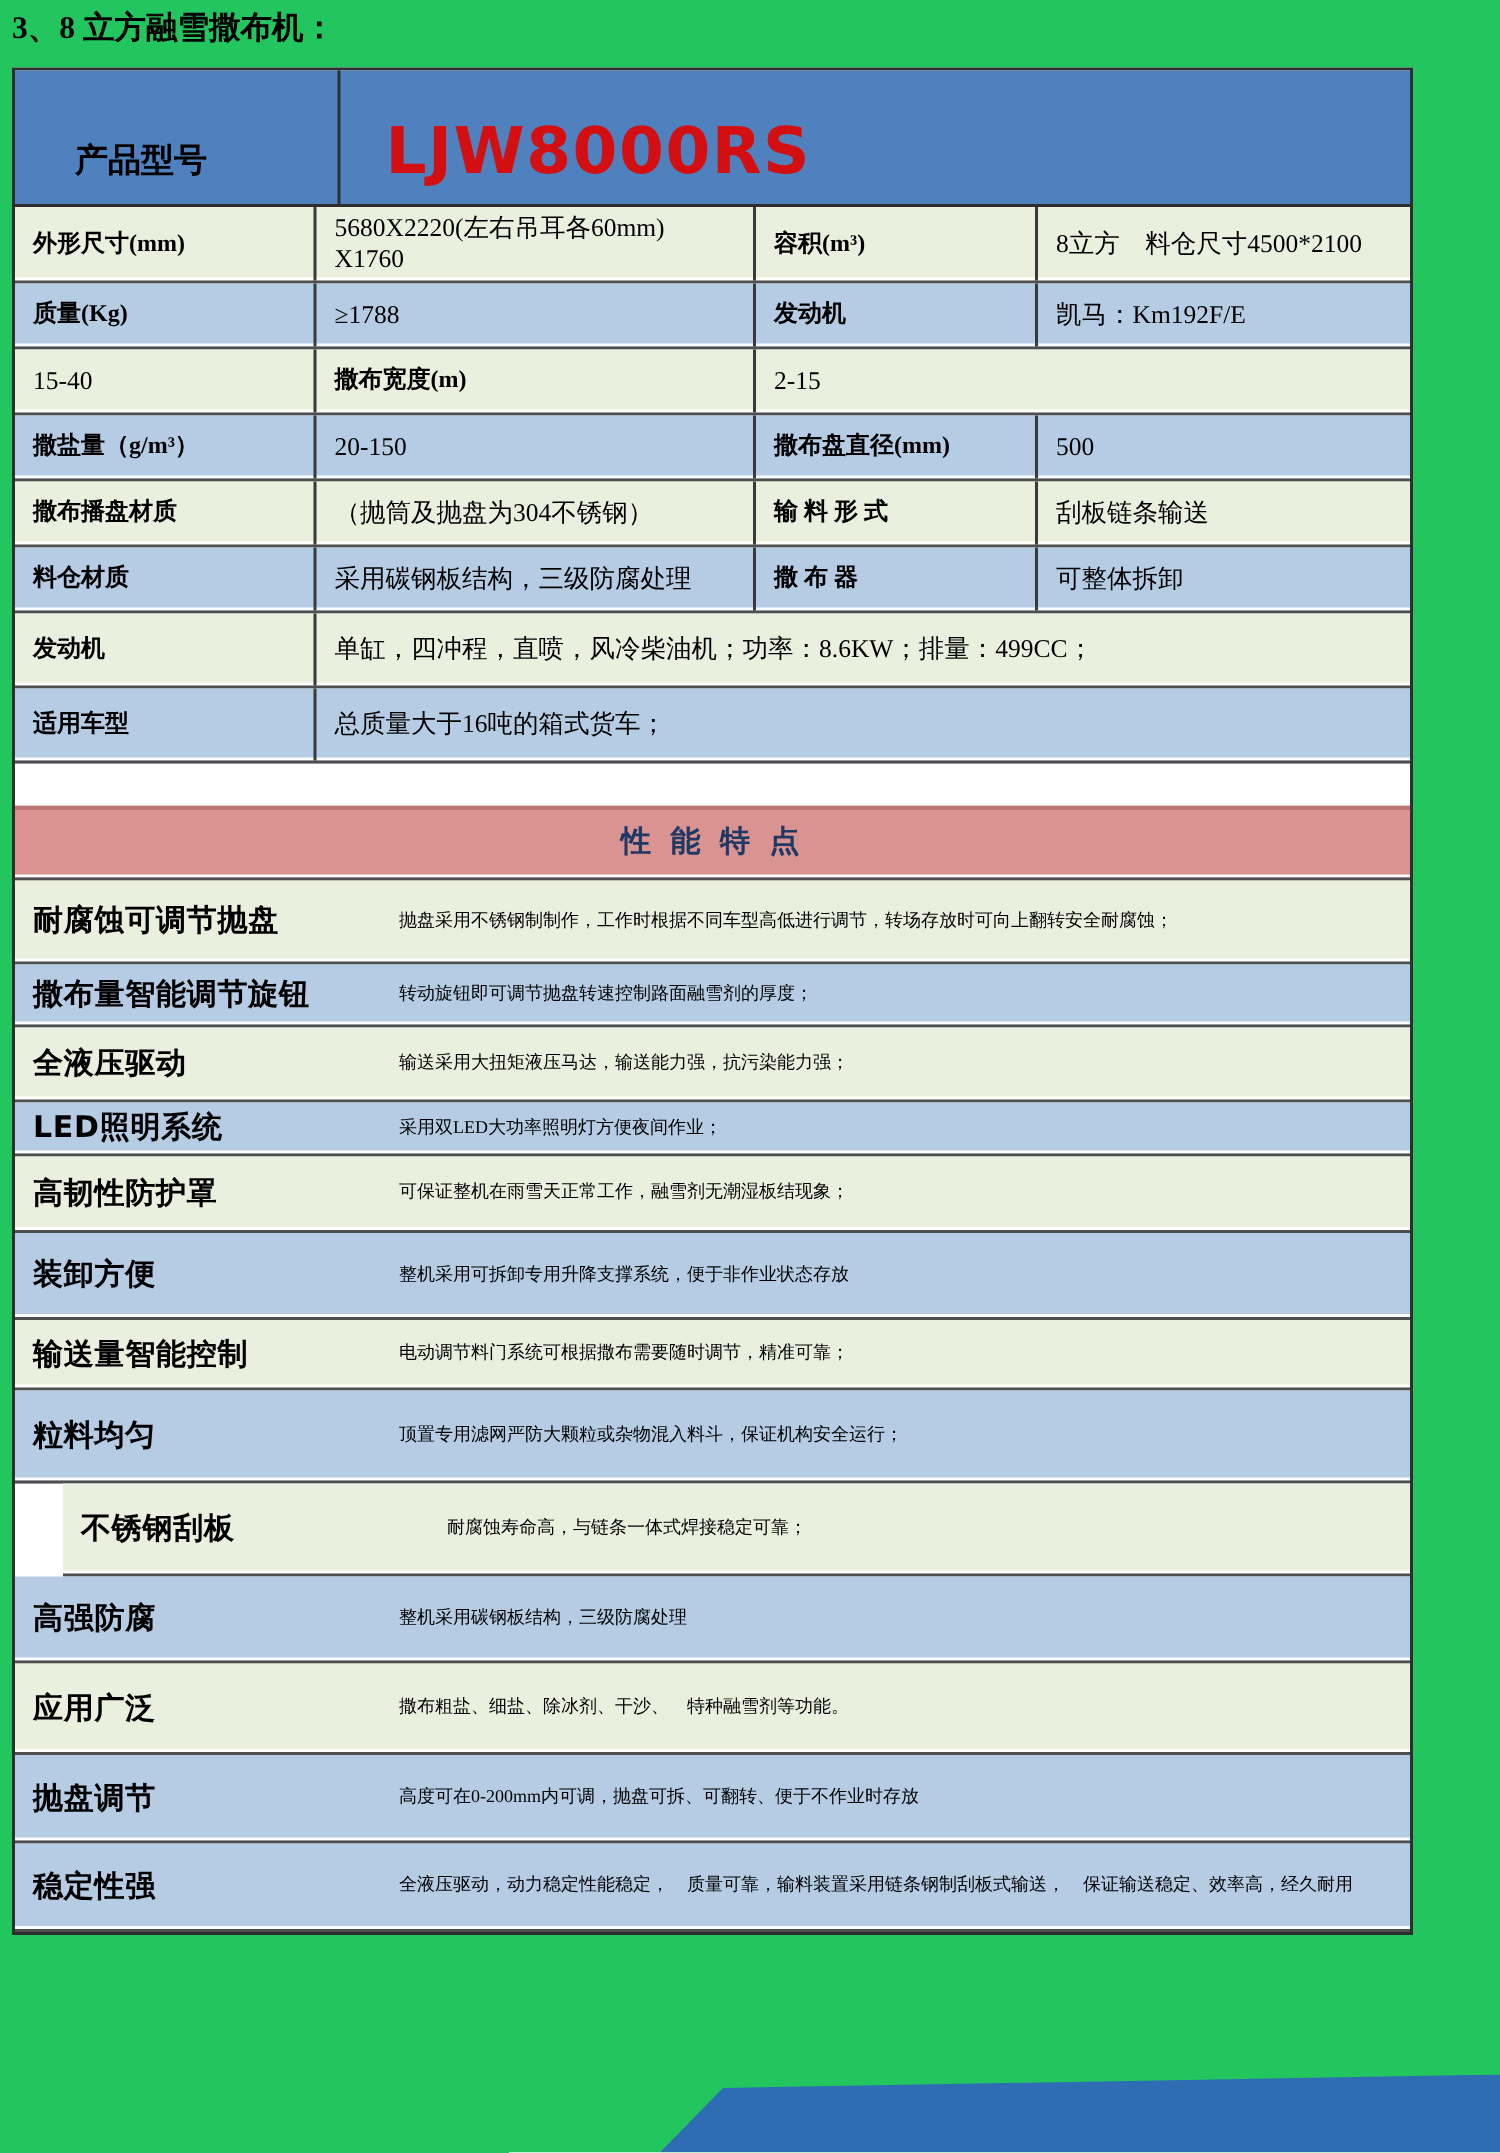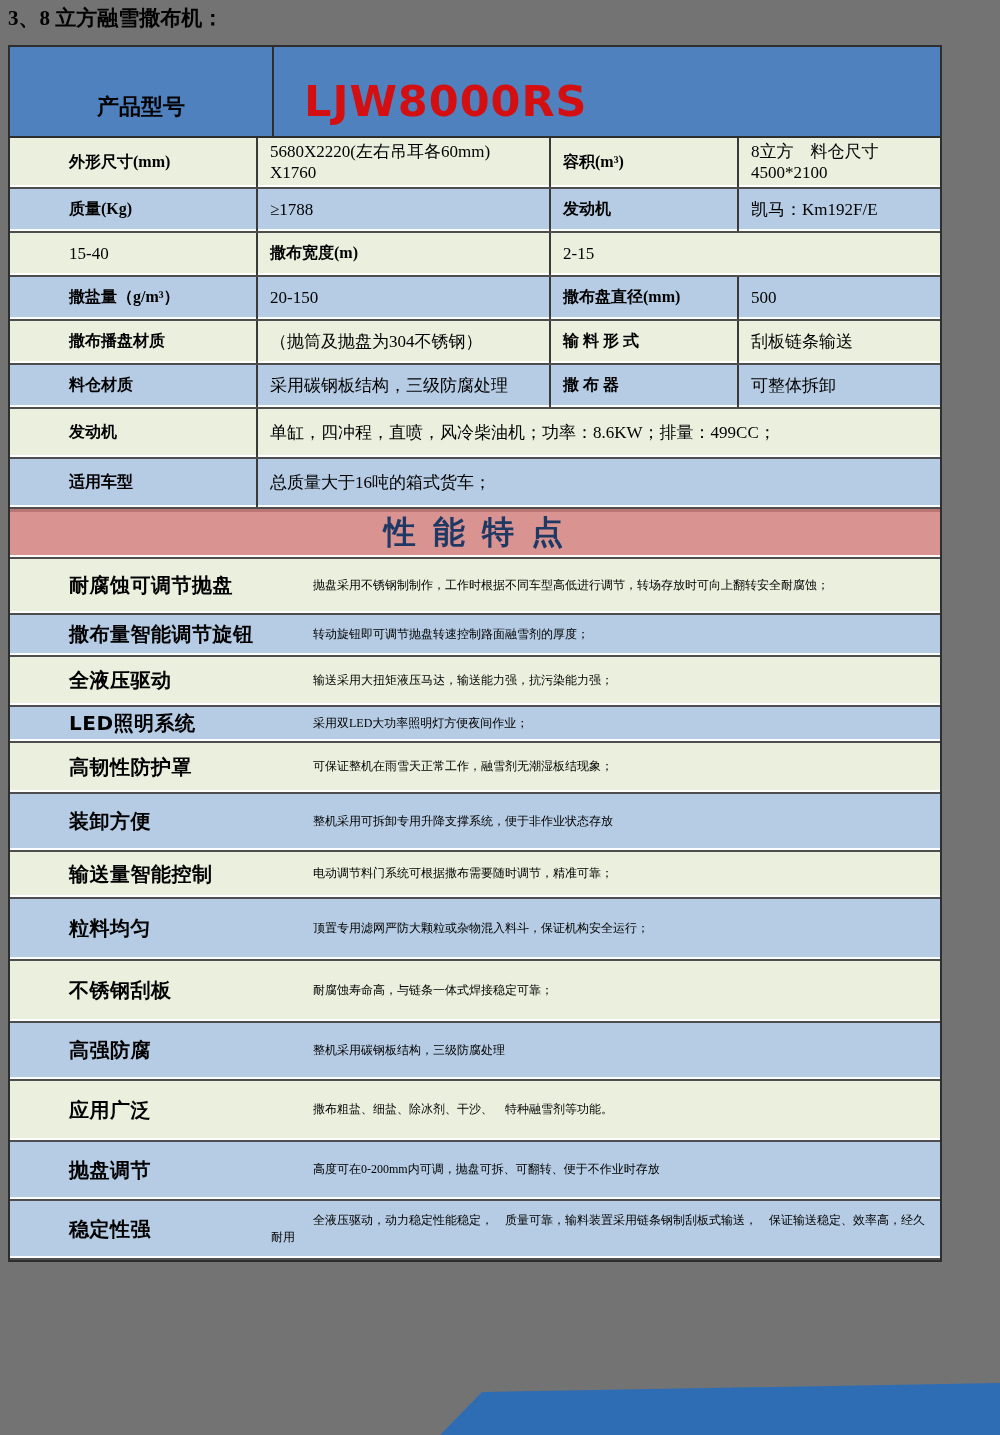"3、8 立方融雪撒布机：" .canvas { background: #737373 -> #22c55e }
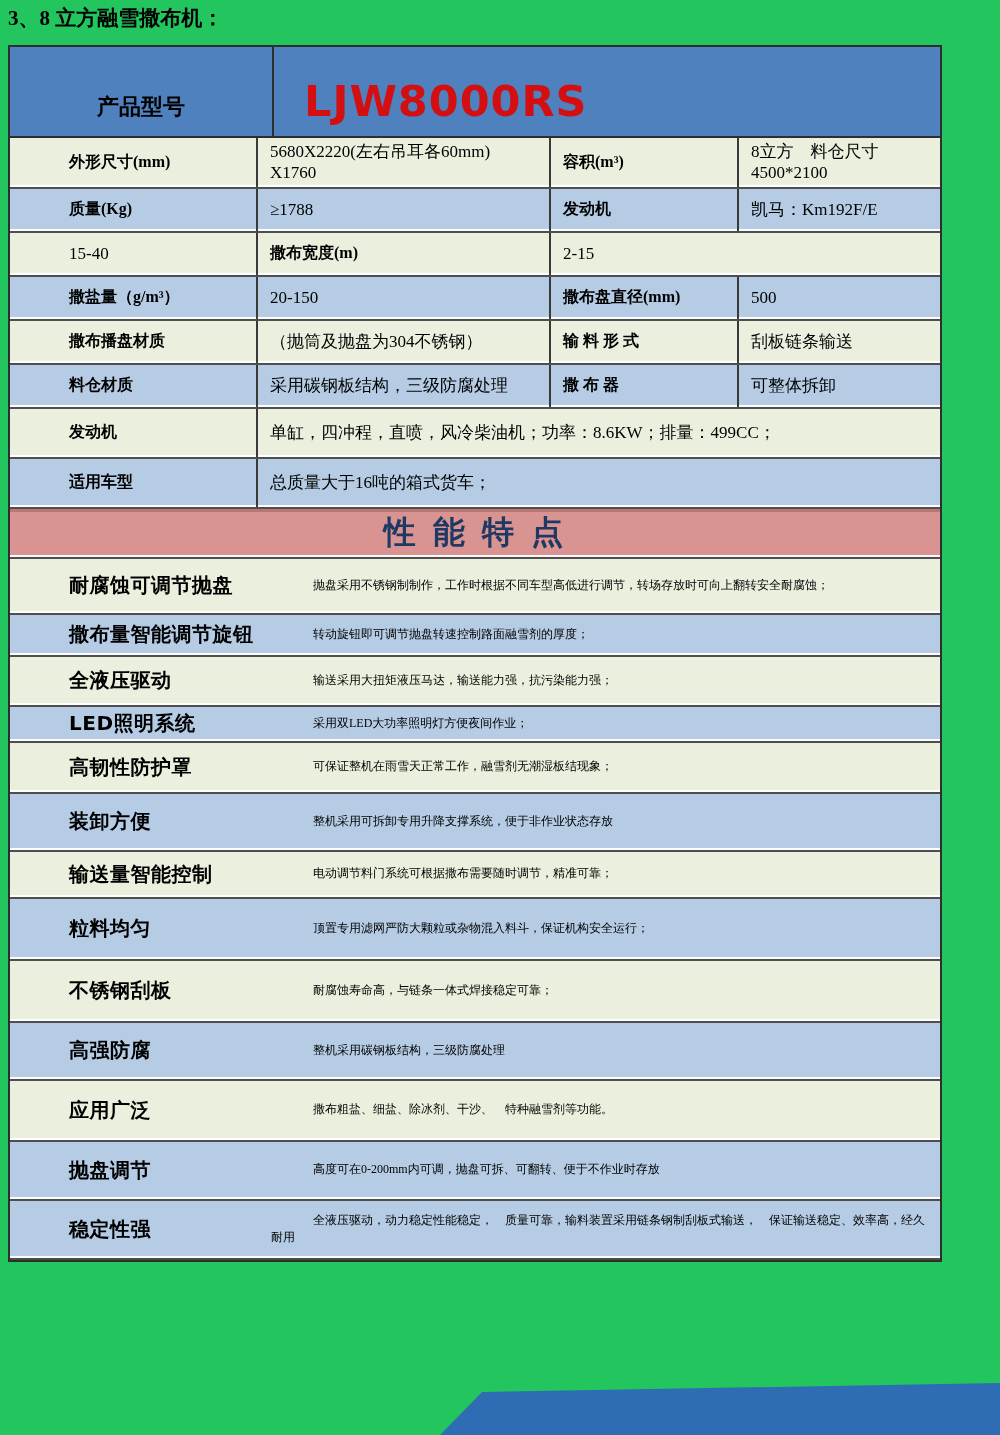"产品型号" .t-row { padding-left: 47px -> none }
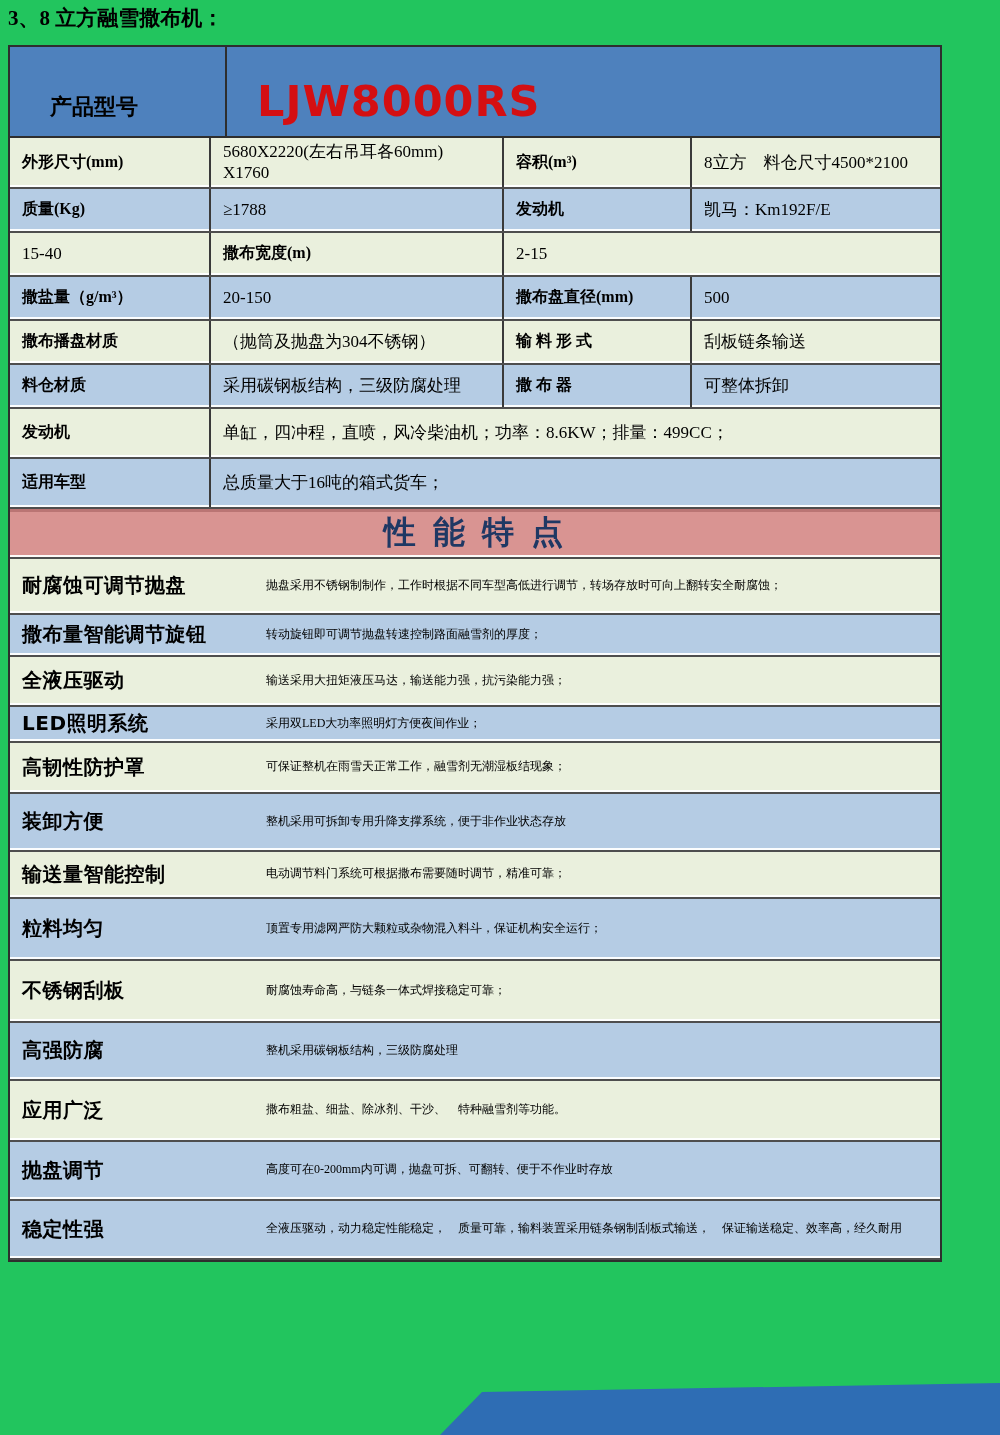"性 能 特 点" .section-title-row { font-size: 32px -> 20px; margin-top: none -> 28px }
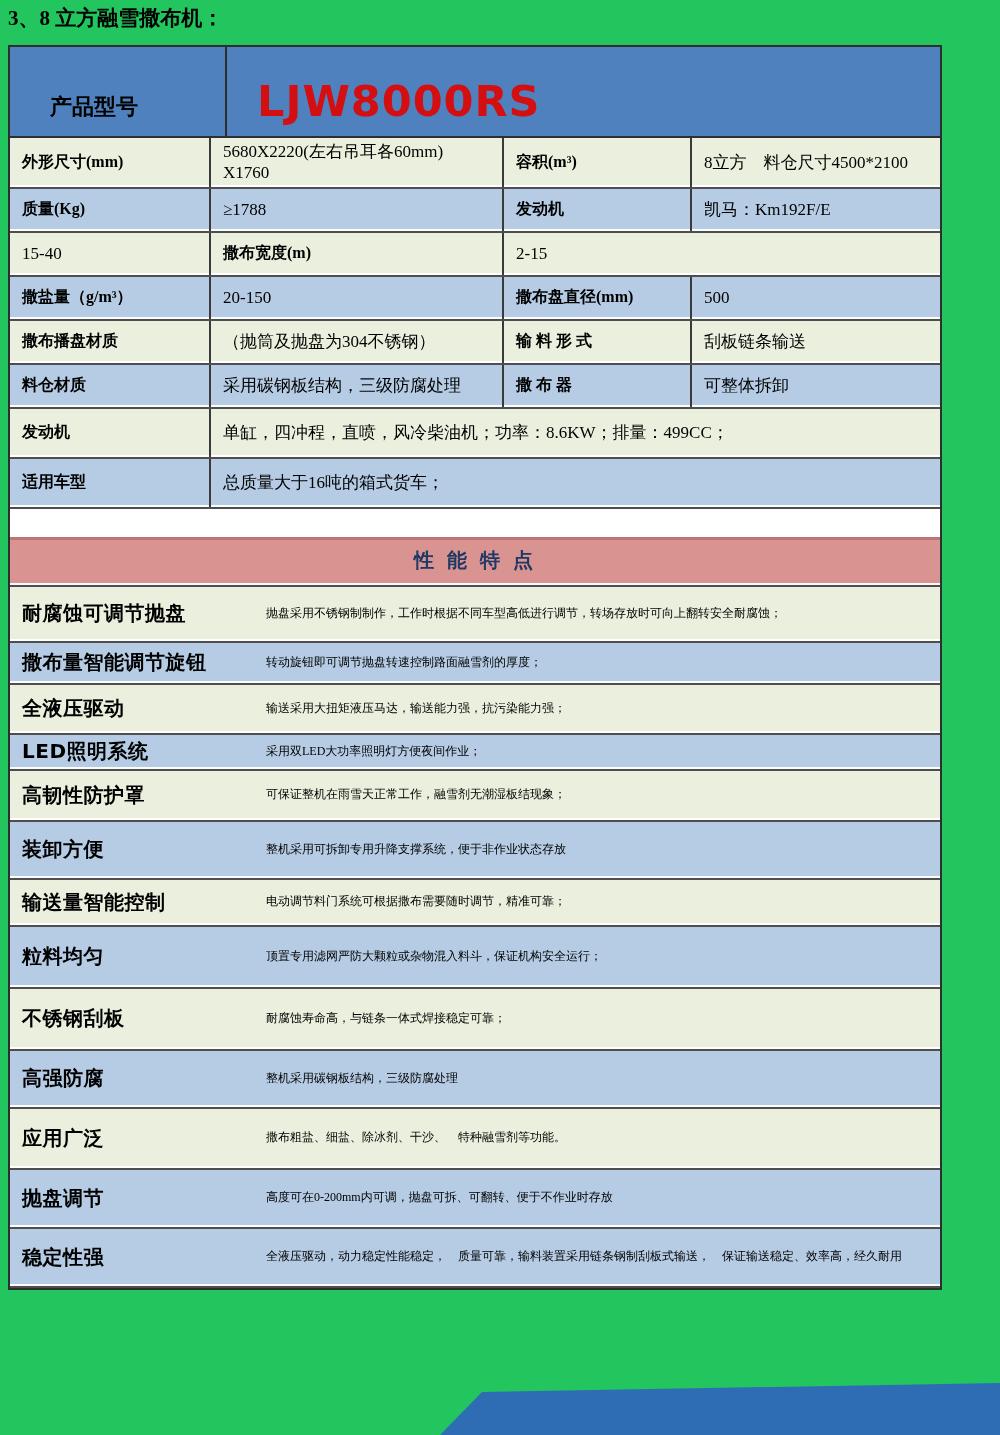"不锈钢刮板" #features-rows .f-row:nth-child(9) { margin-left: none -> 32px }
